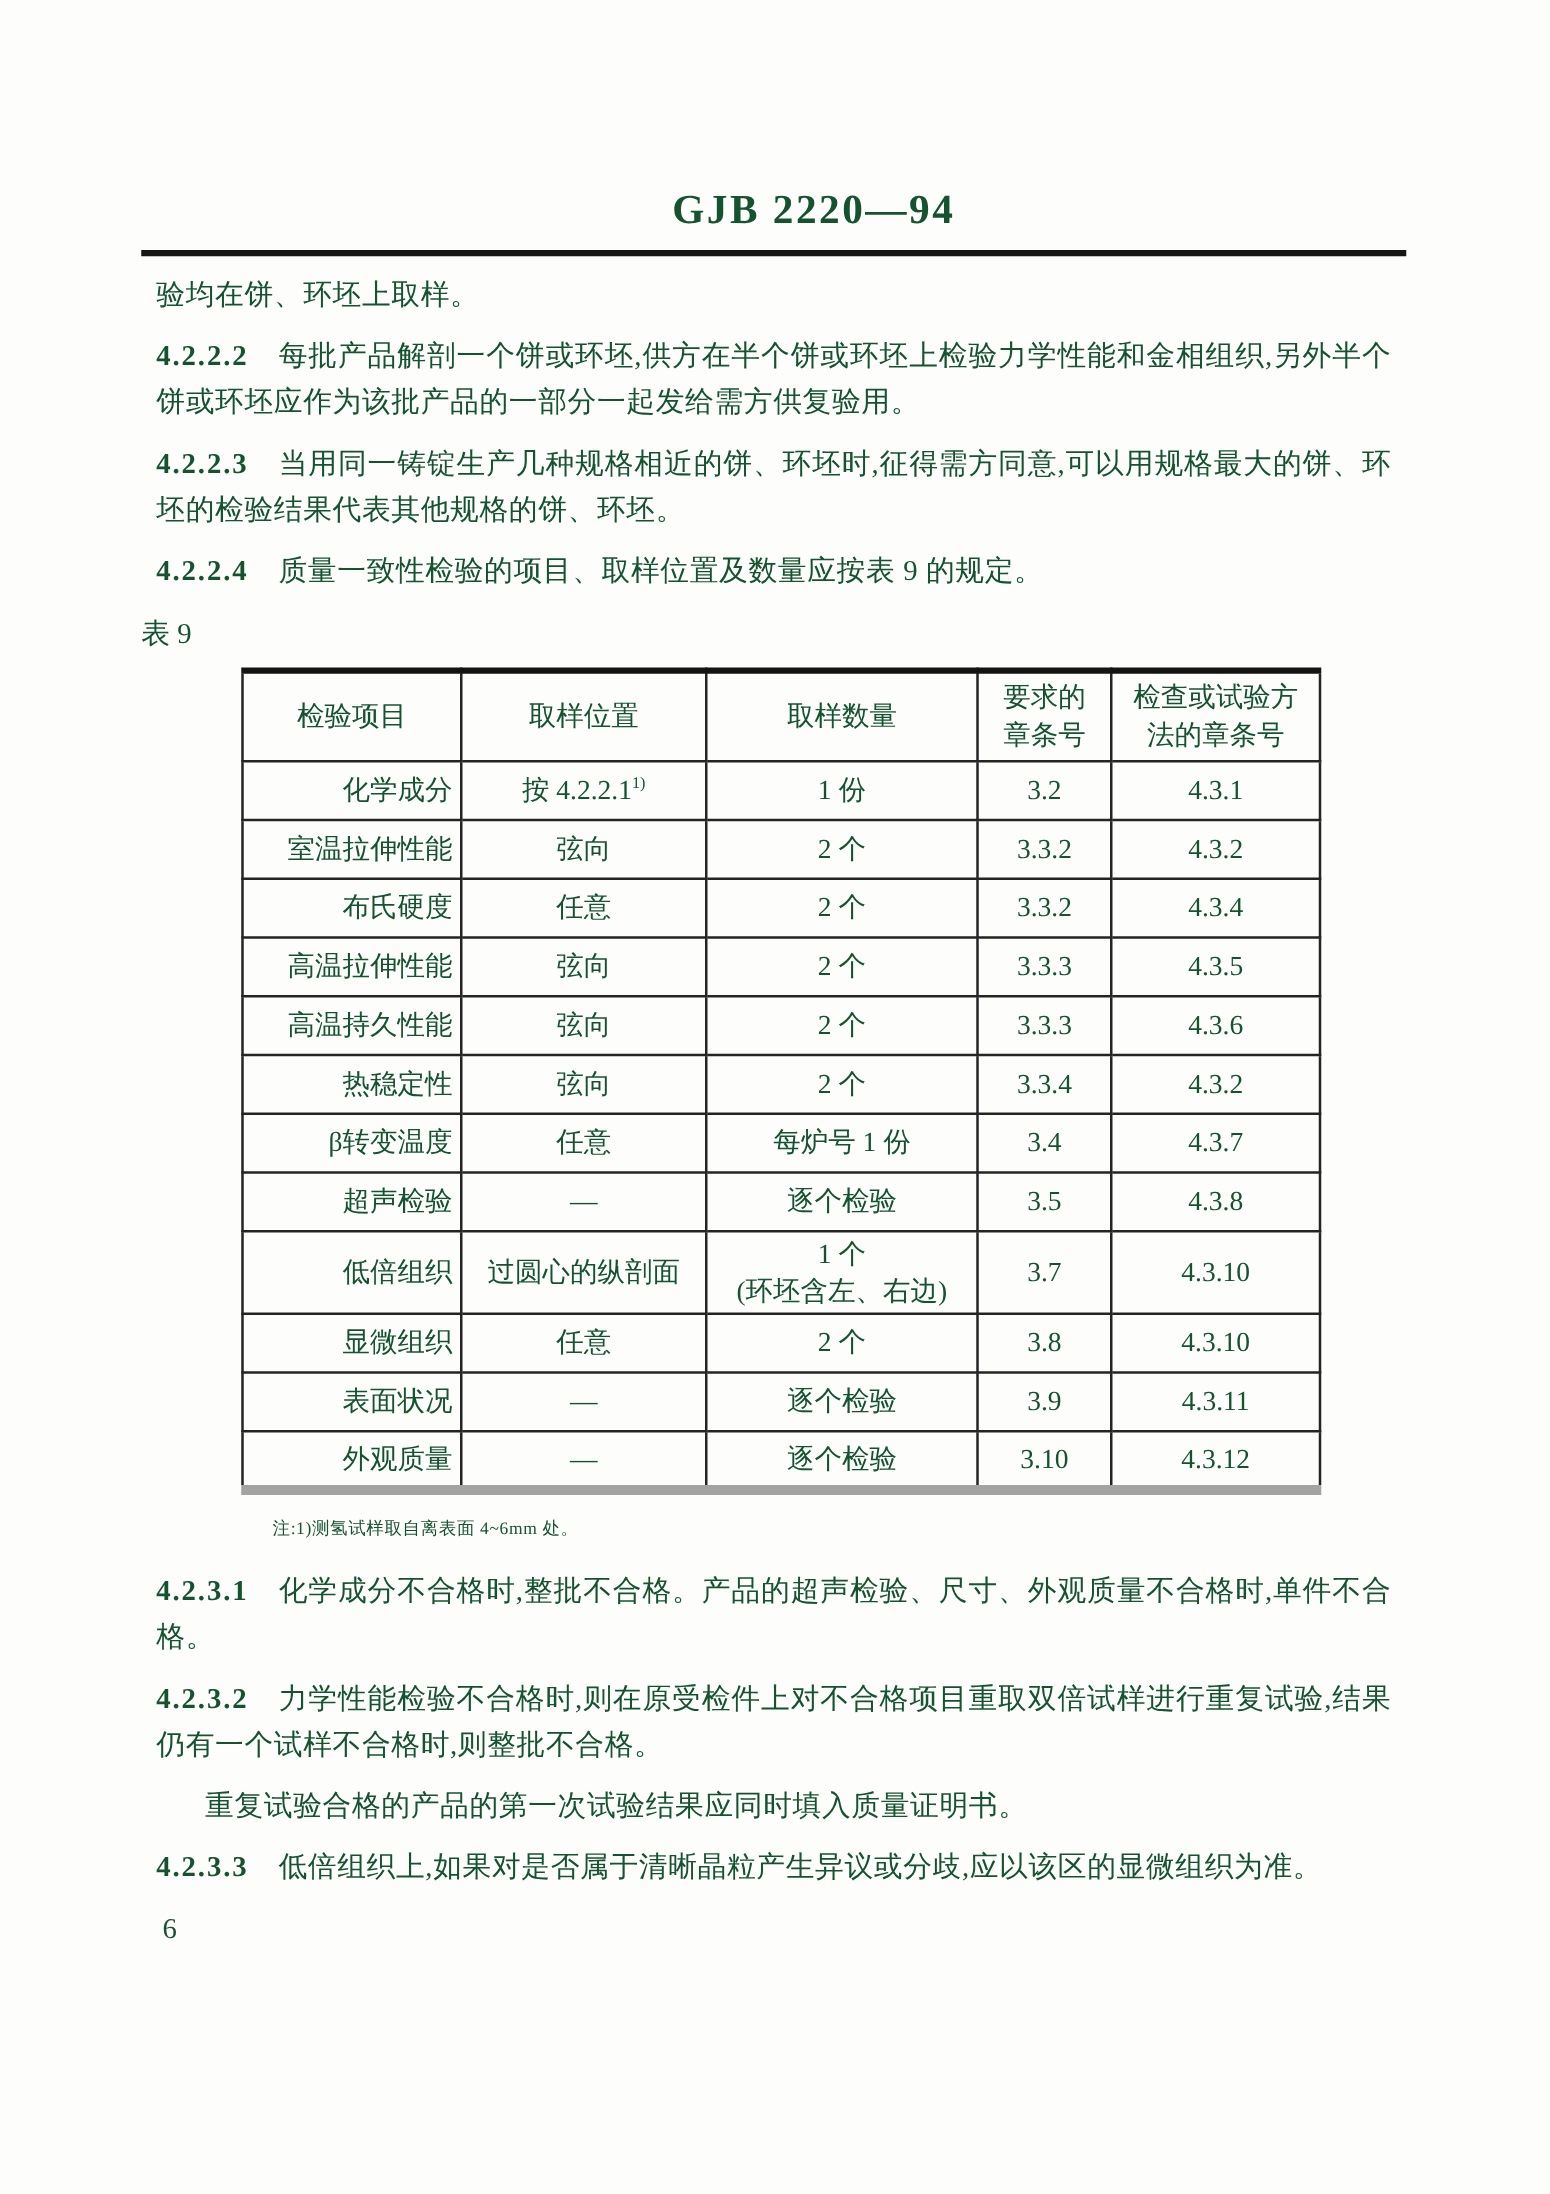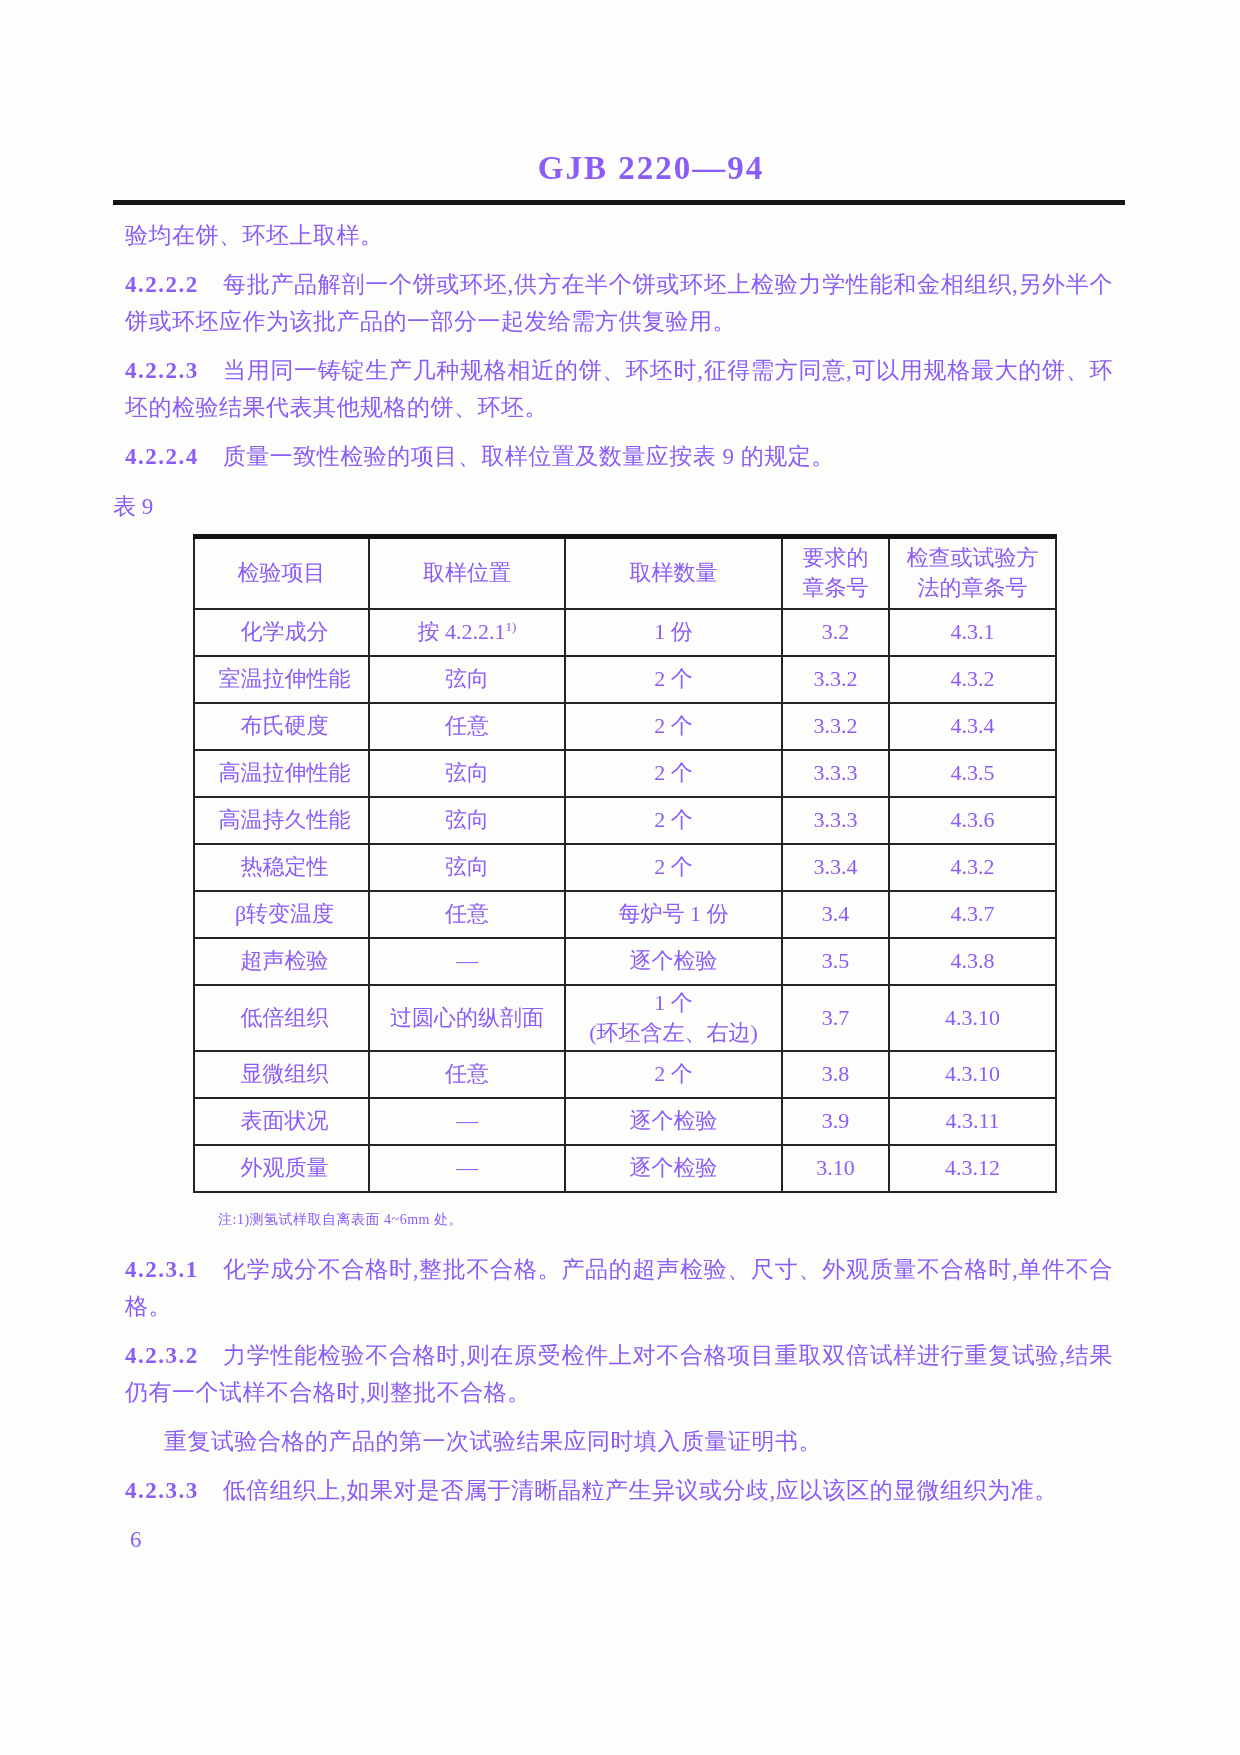"GJB 2220—94" .page { color: #8b5cf6 -> #14532d }
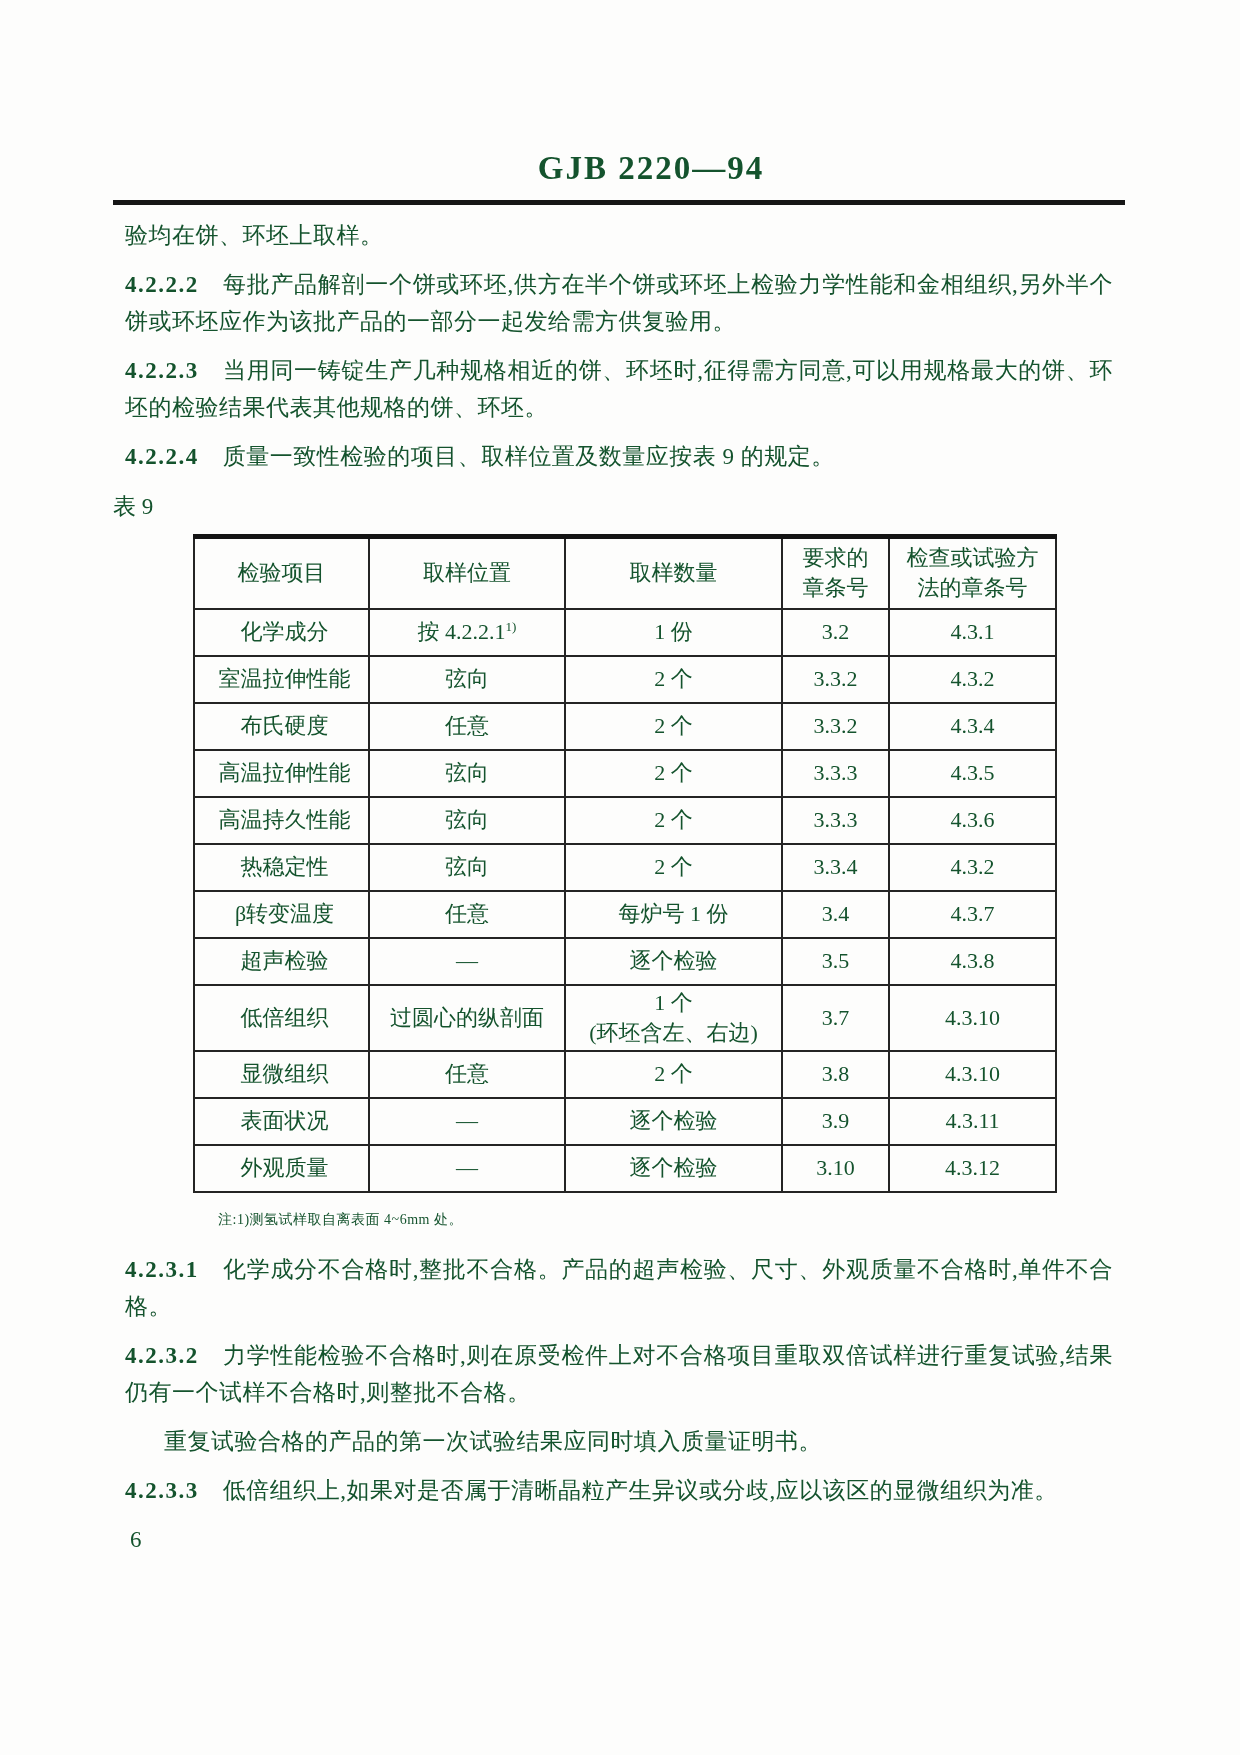"检验项目" table.t9 { border-bottom: 2px solid #a3a3a3 -> 8px solid #a3a3a3 }
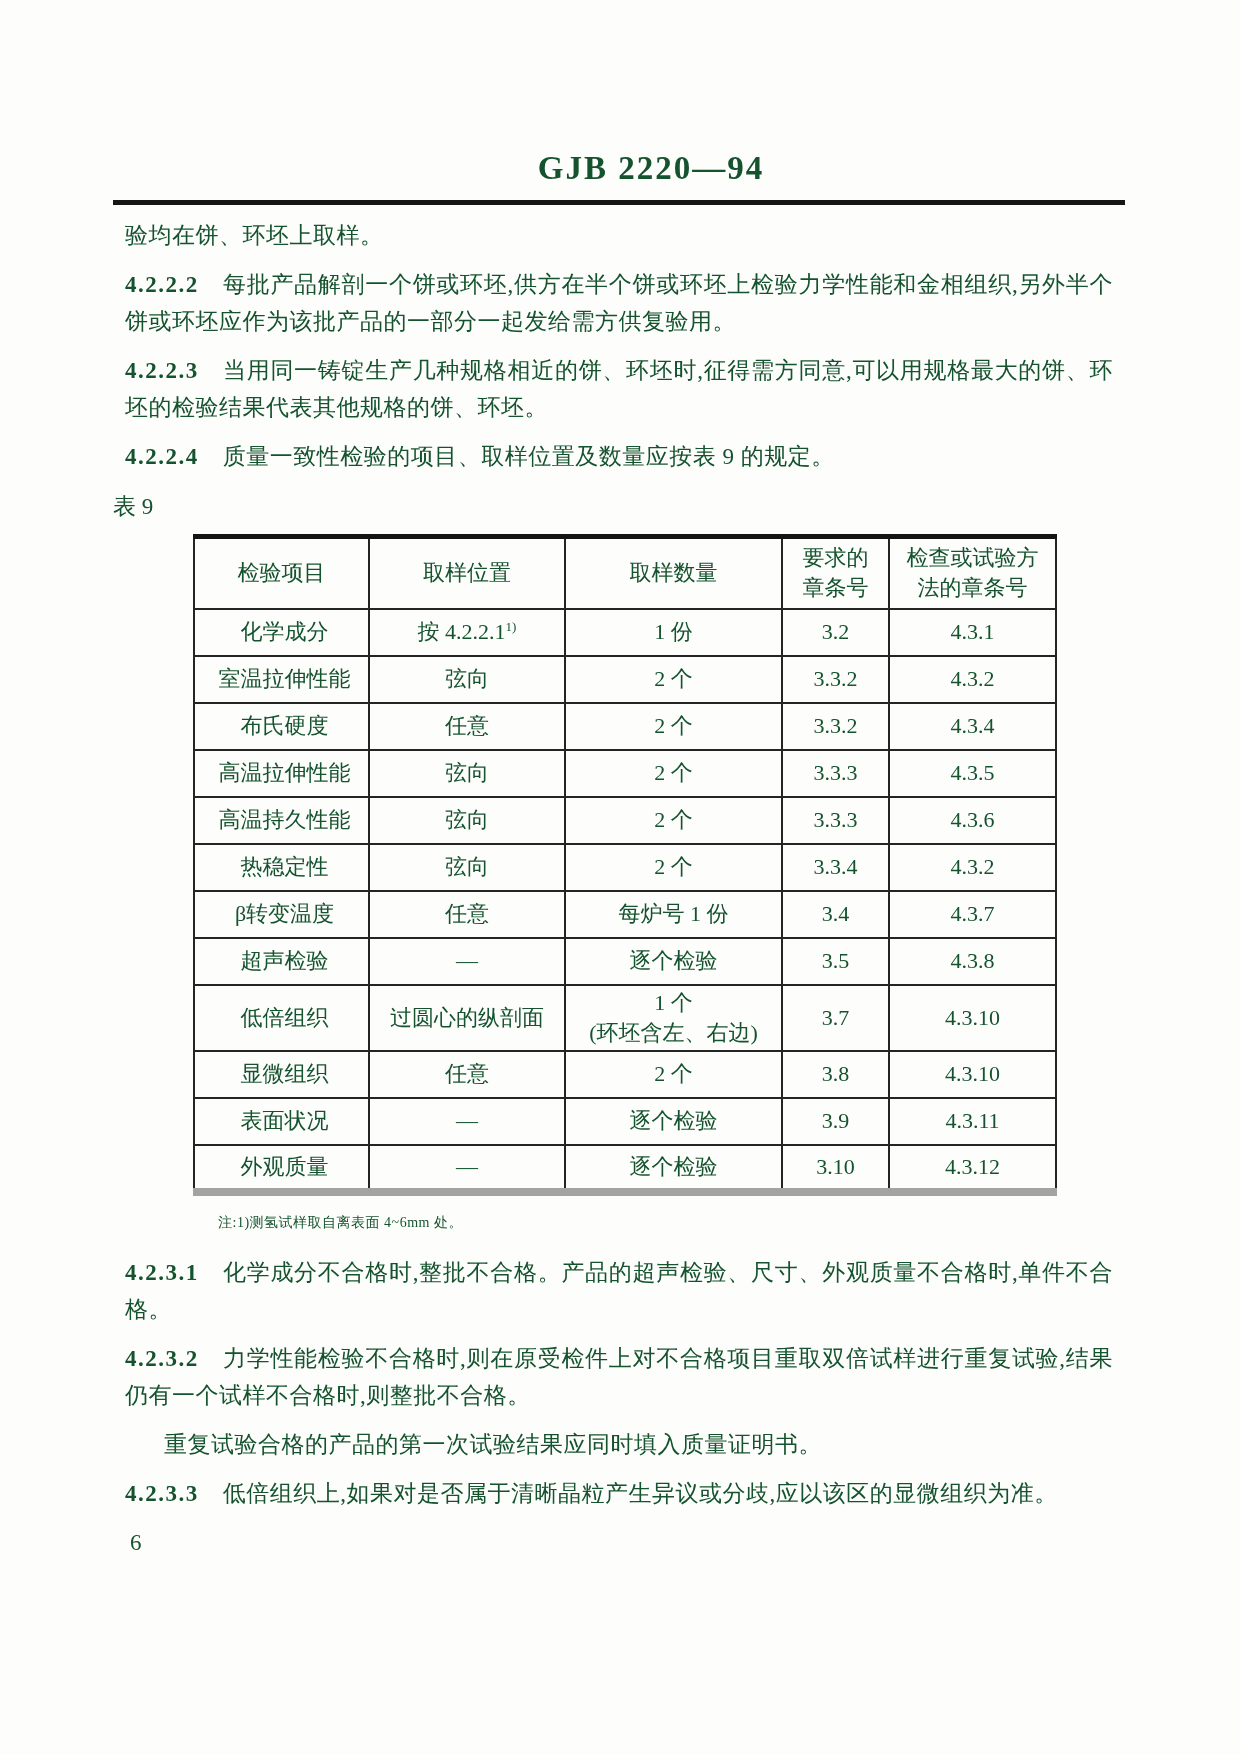"化学成分" .t9 td.c0 { text-align: center -> right }
